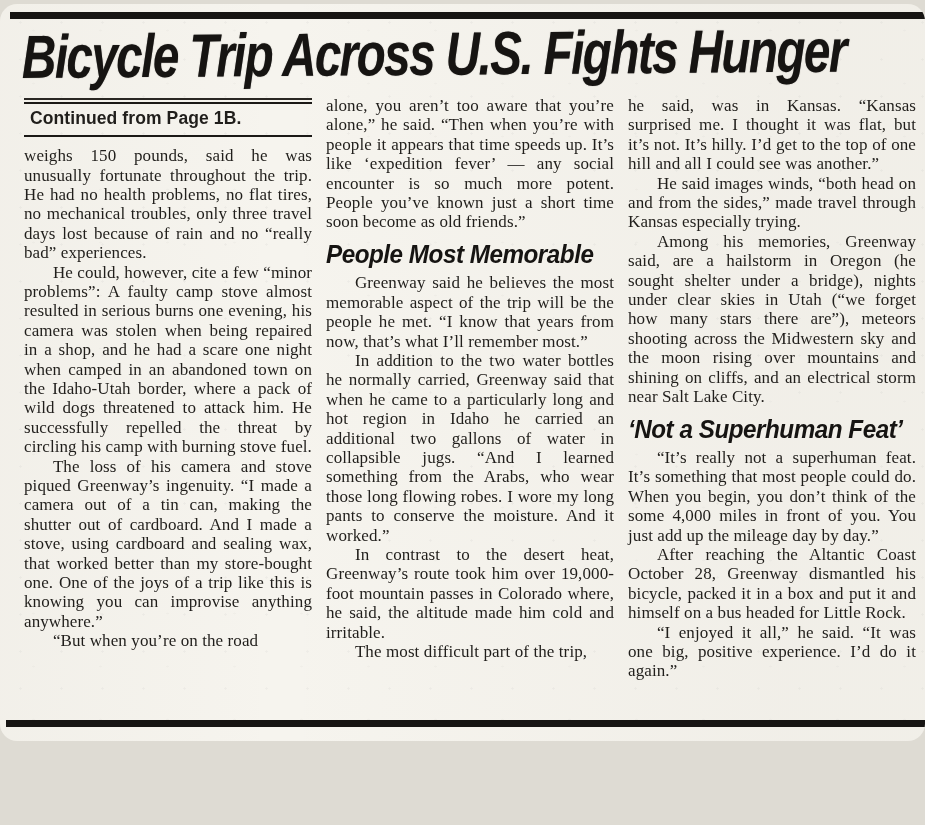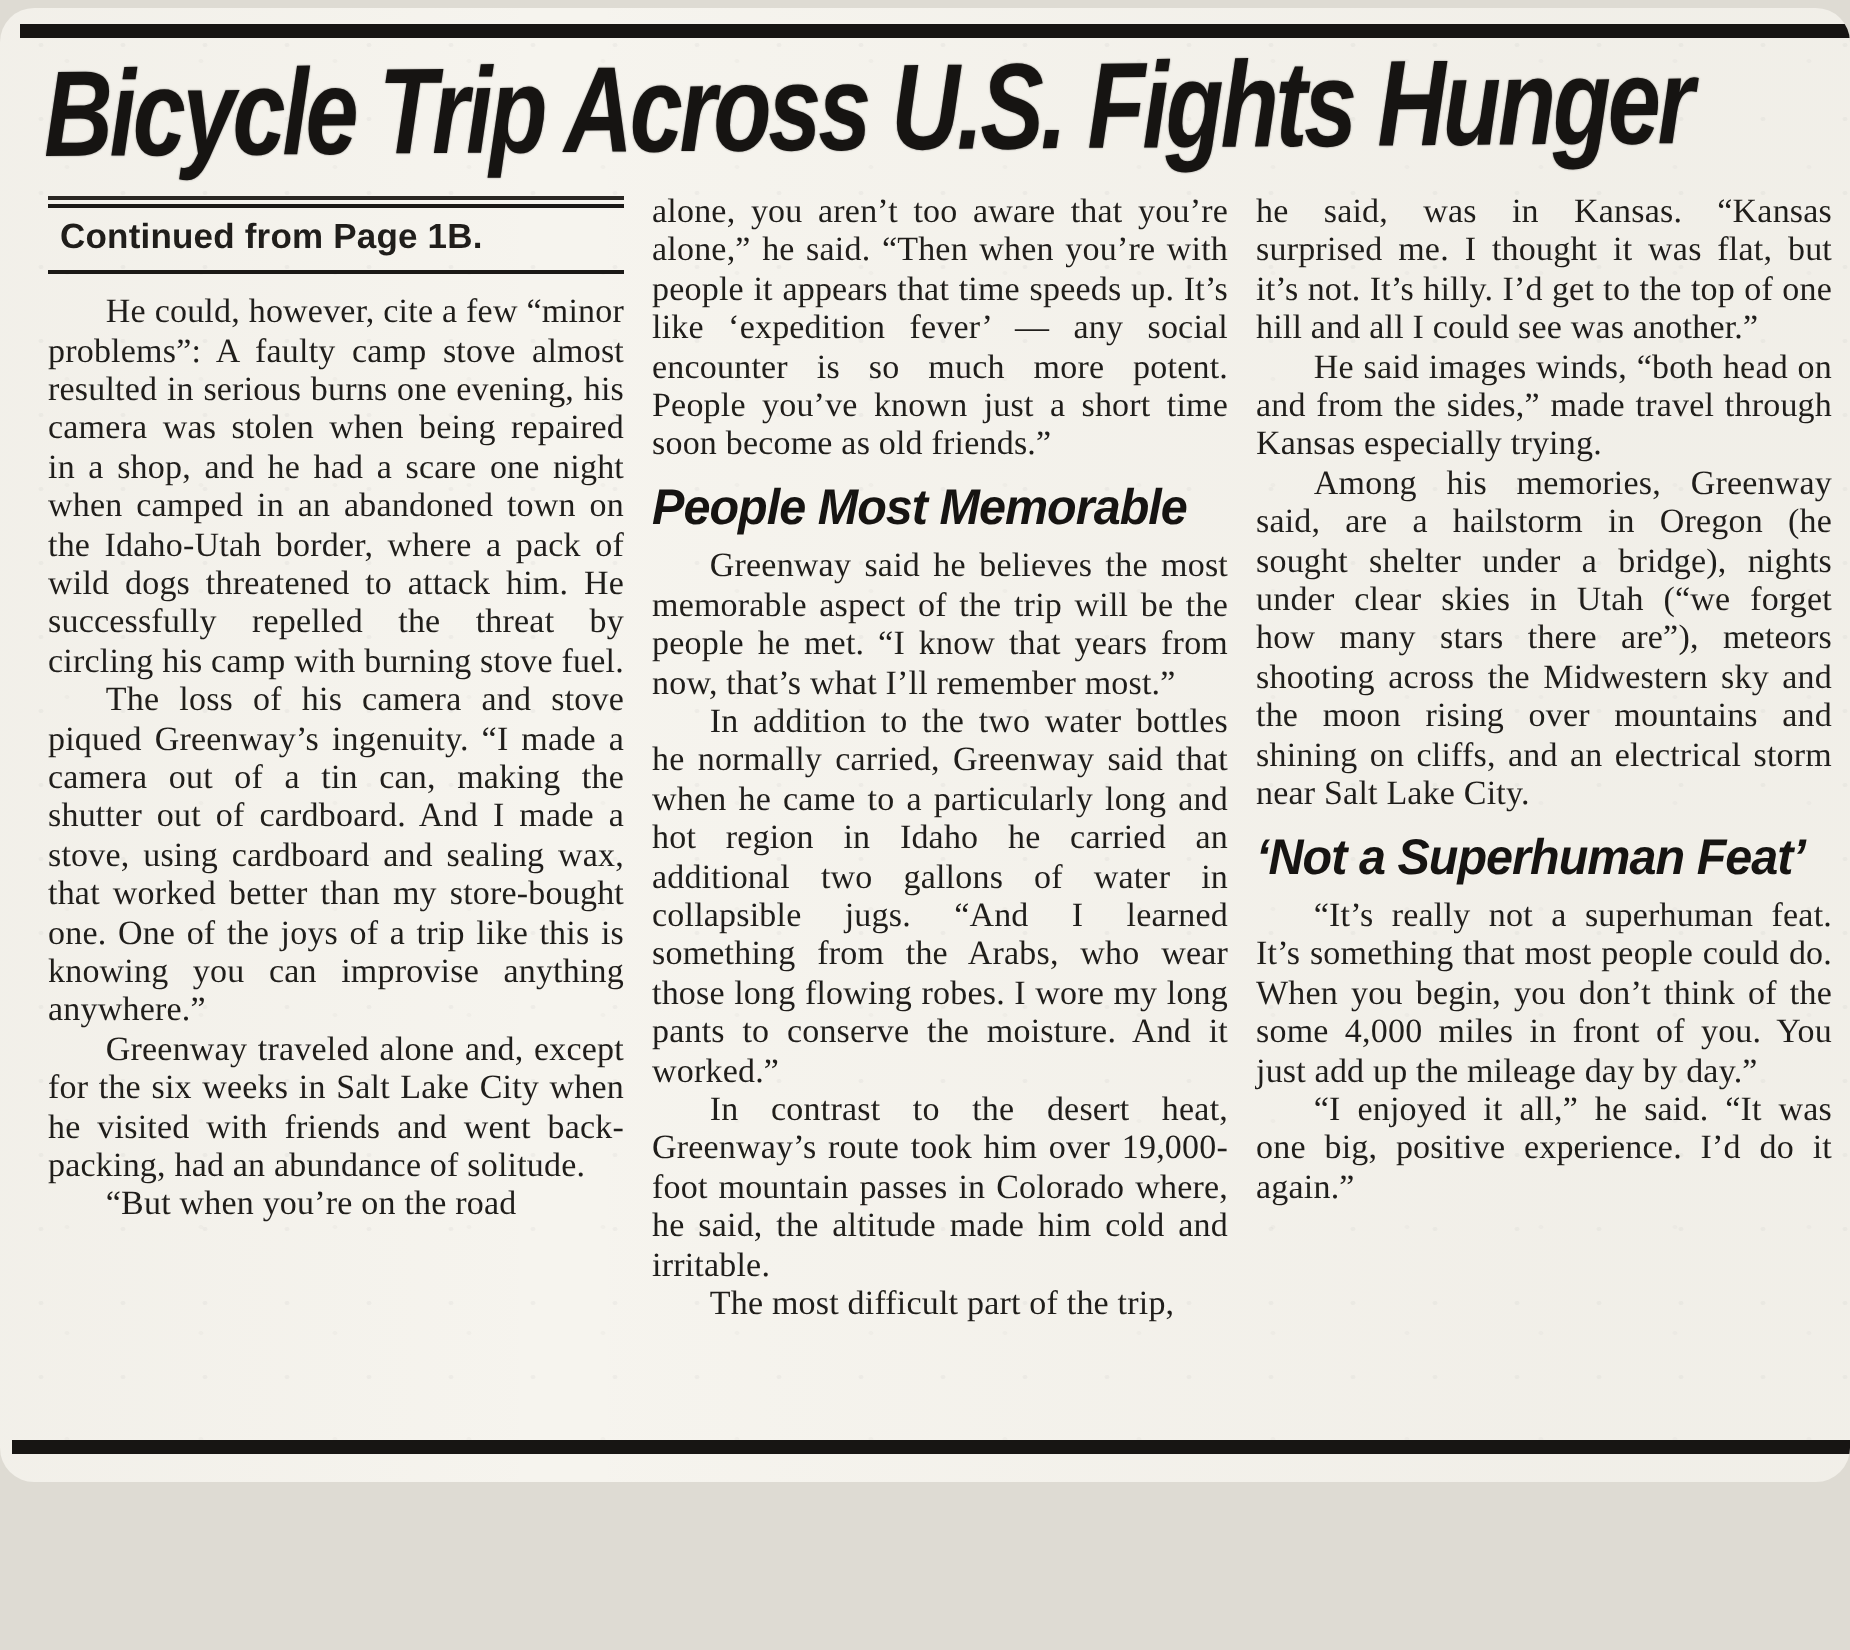"weighs 150 pounds, said he" p.noind { html: none -> <p>weighs 150 pounds, said he was unusually fortunate throughout the trip. He had no health problems, no flat tires, no mechanical troubles, only three travel days lost because of rain and no “really bad” experiences.</p> }
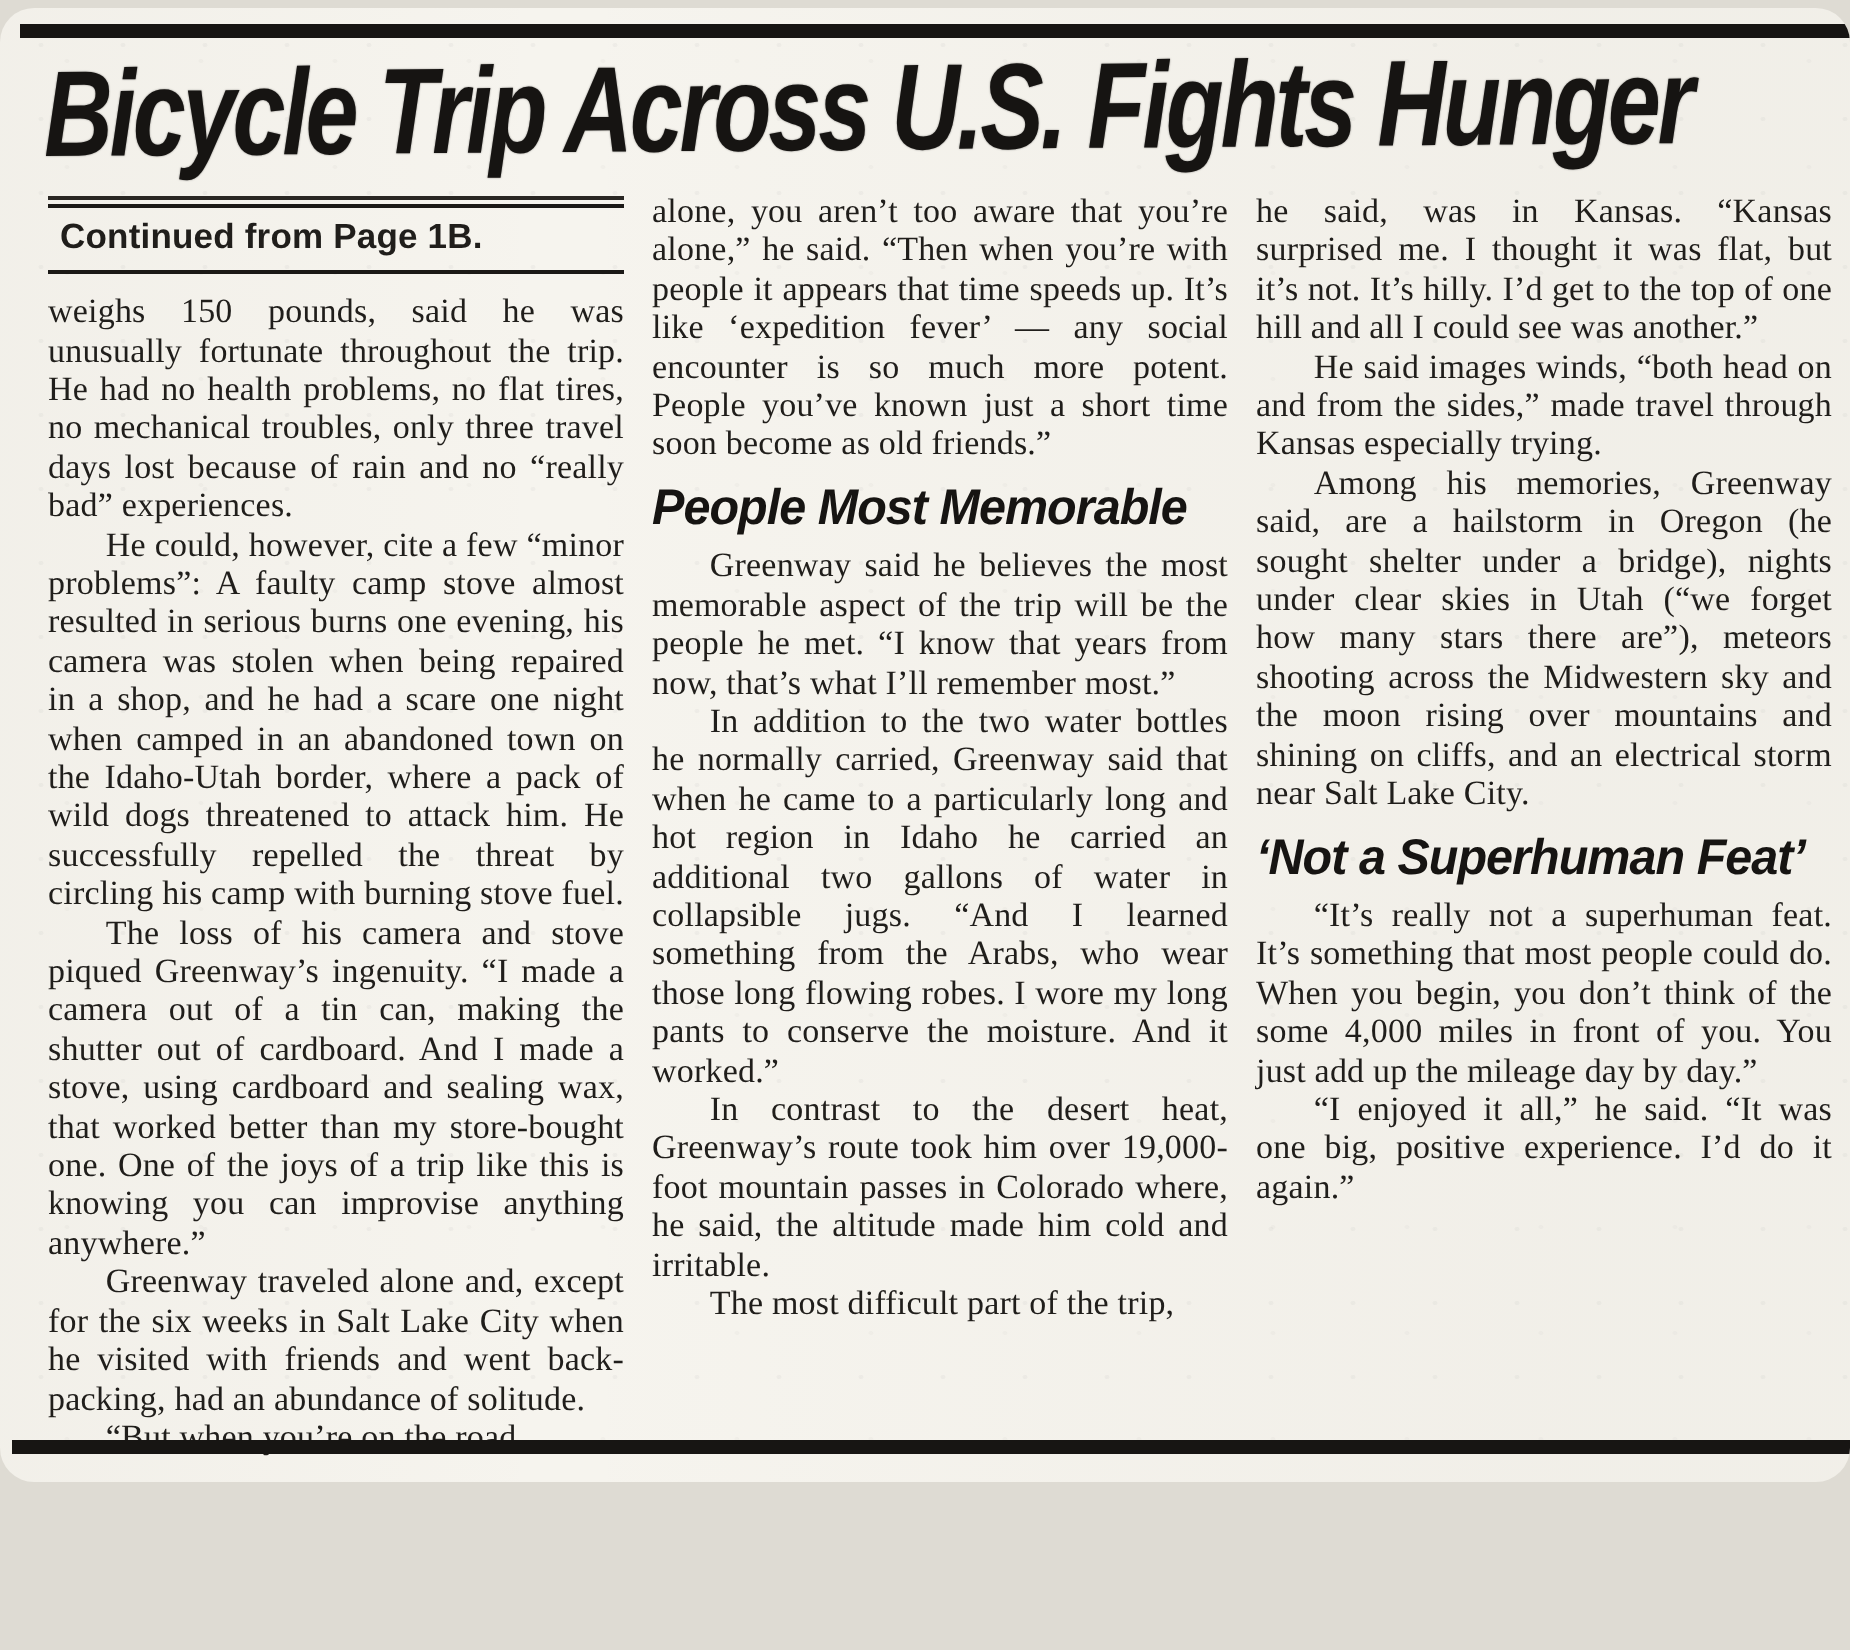"After reaching the Altantic Coast" p.ind { html: none -> <p>After reaching the Altantic Coast October 28, Greenway dismantled his bicycle, packed it in a box and put it and himself on a bus headed for Little Rock.</p> }
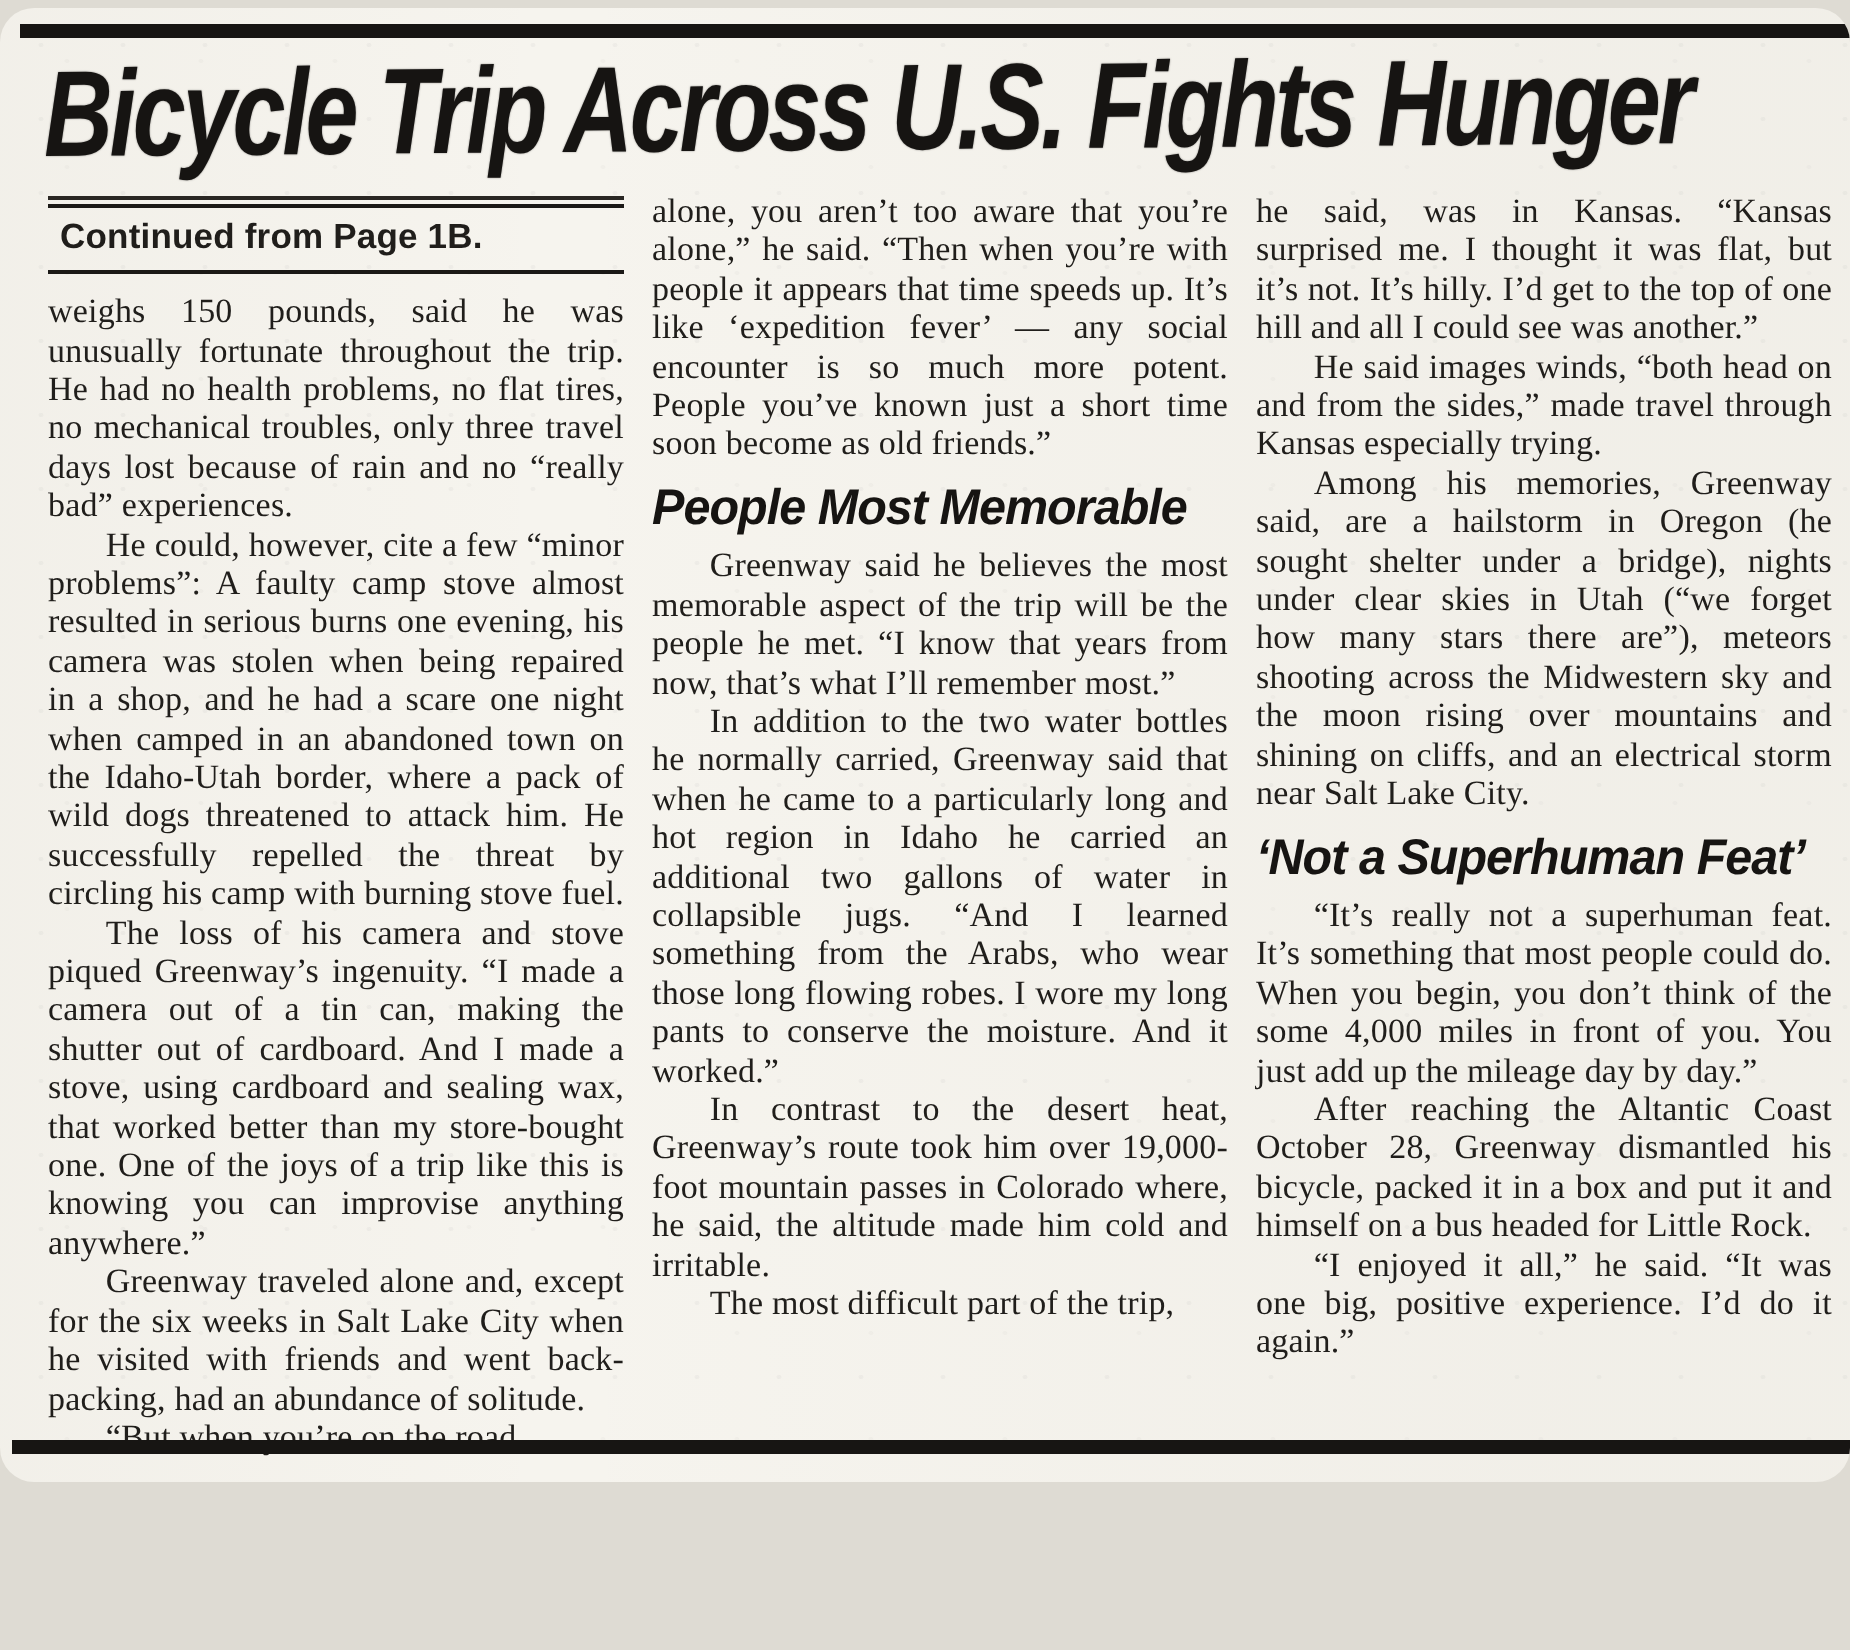"Greenway traveled alone and, except" p.ind { html: <p>Greenway traveled alone and, except for the six weeks in Salt Lake City when he visited with friends and went back-packing, had an abundance of solitude.</p> -> none }
